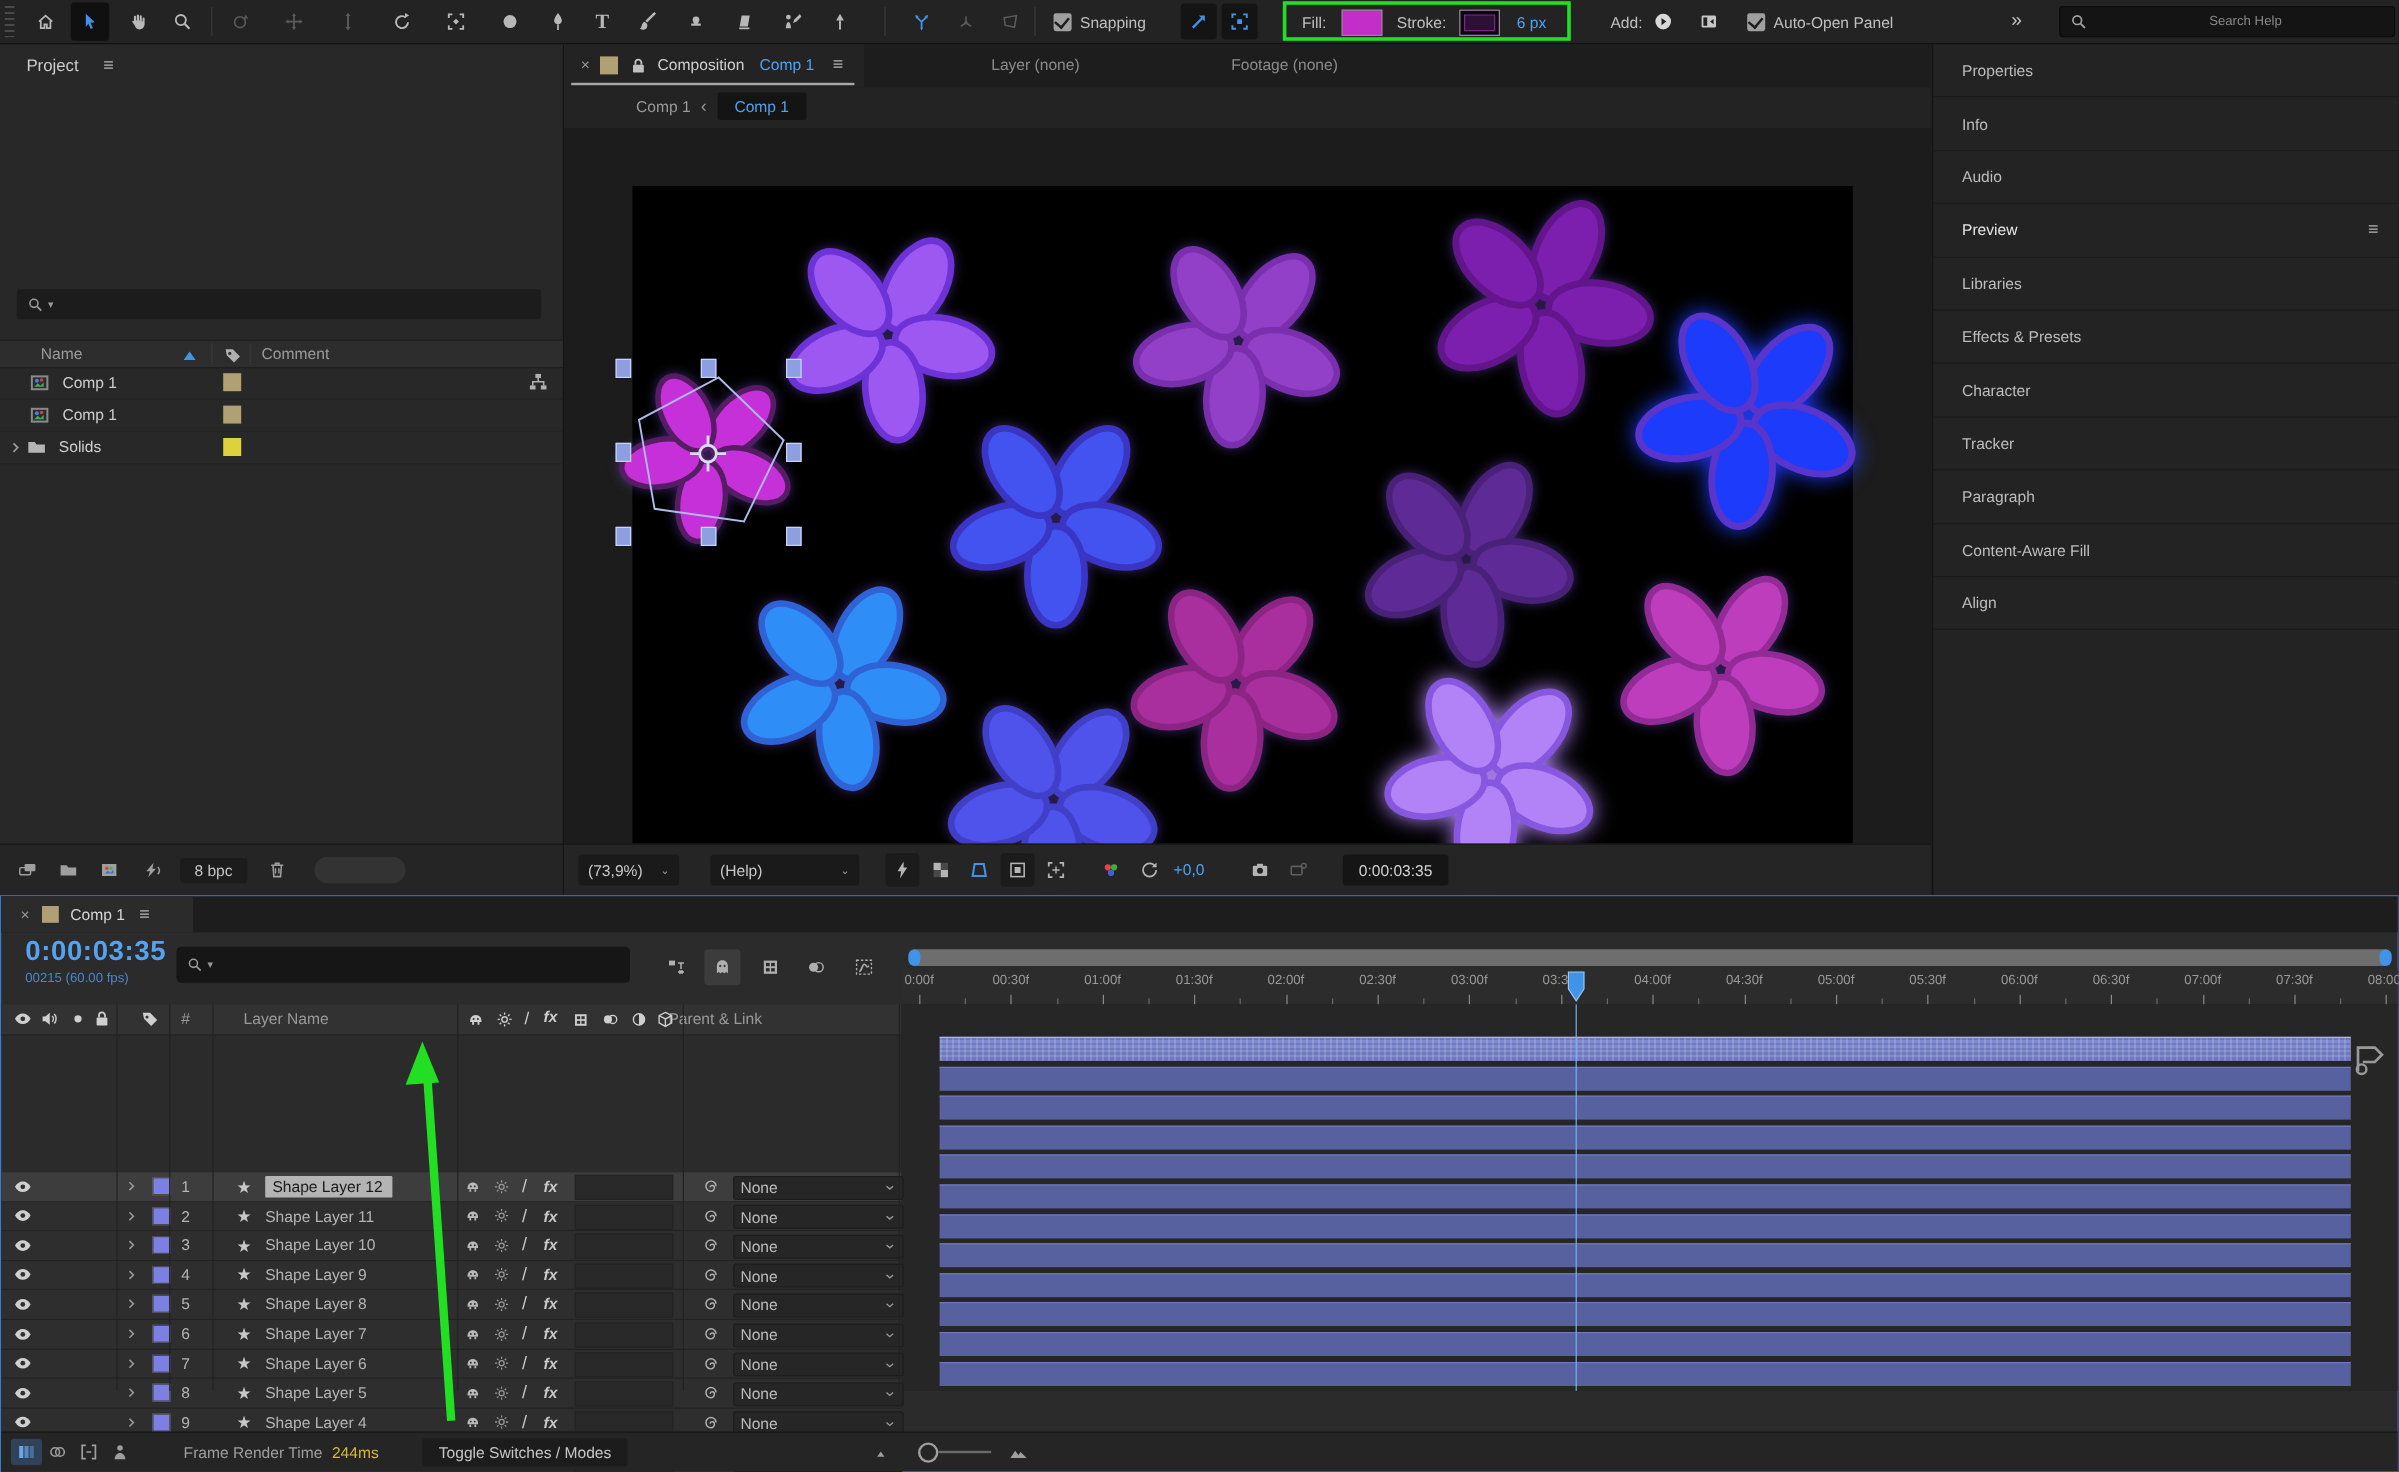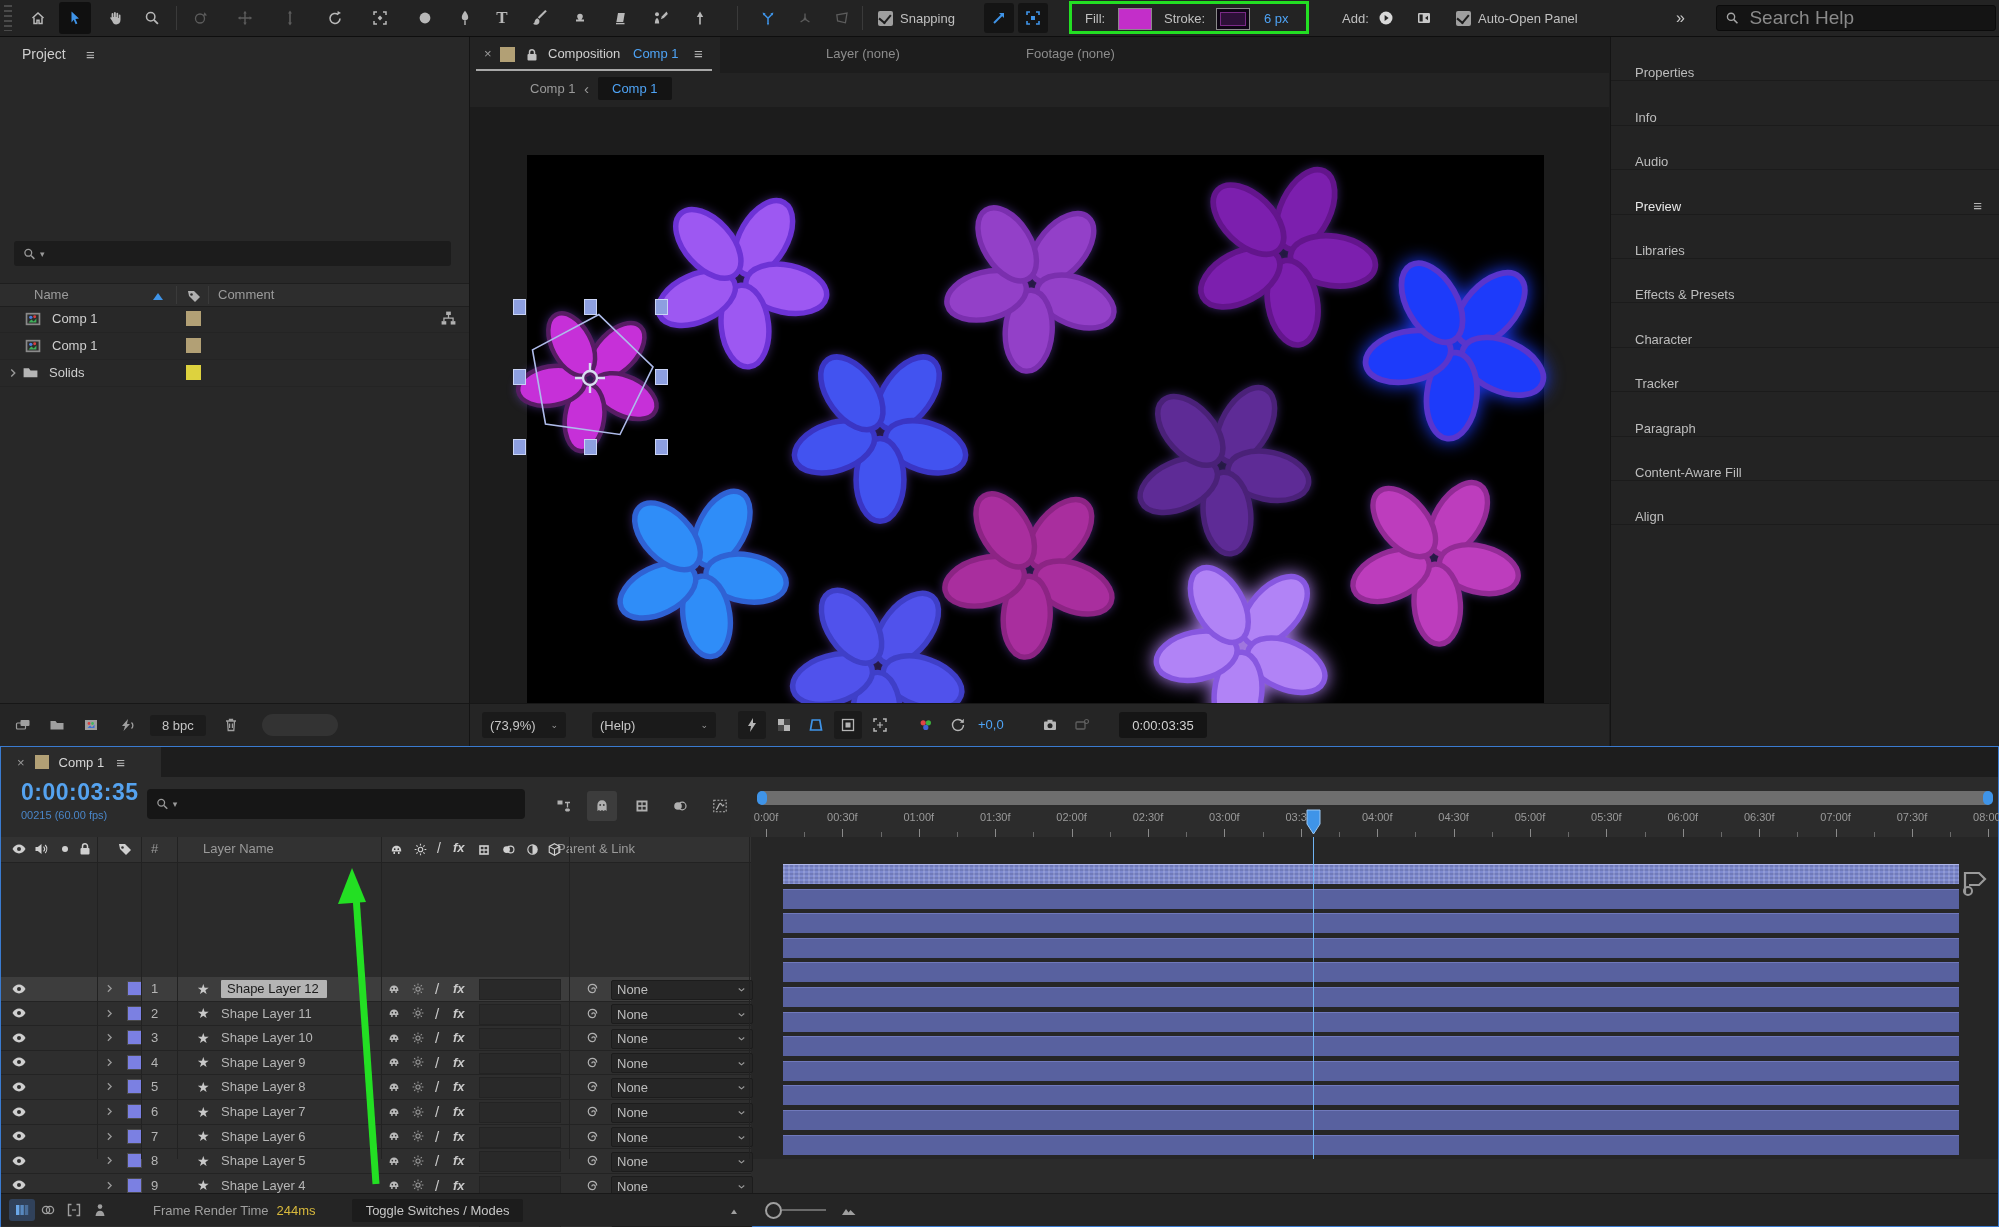"Search Help" input { font-size: 19px -> 11px; text-align: none -> center }
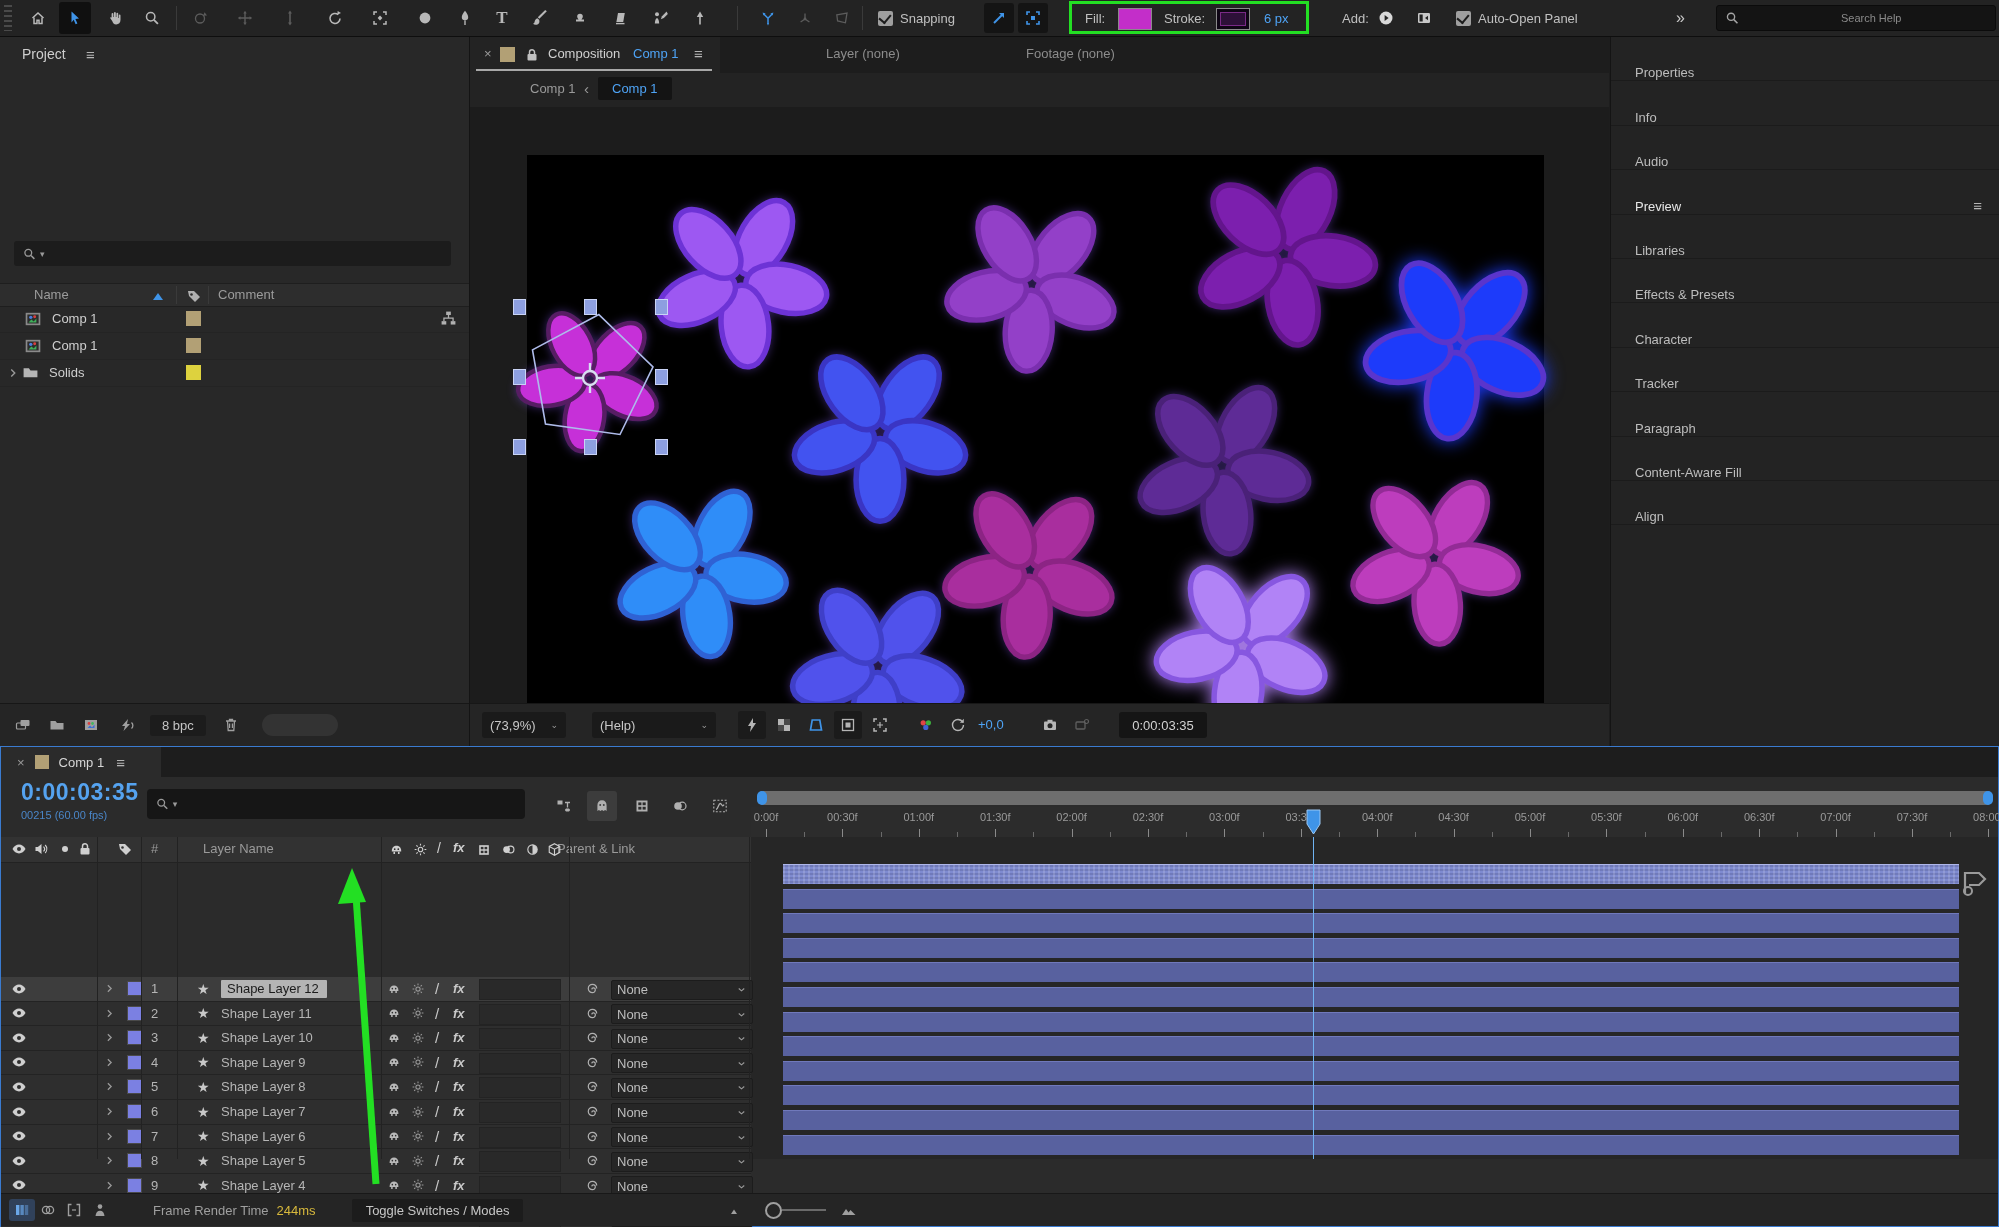"Properties" .sbitem { align-items: flex-end -> center }
